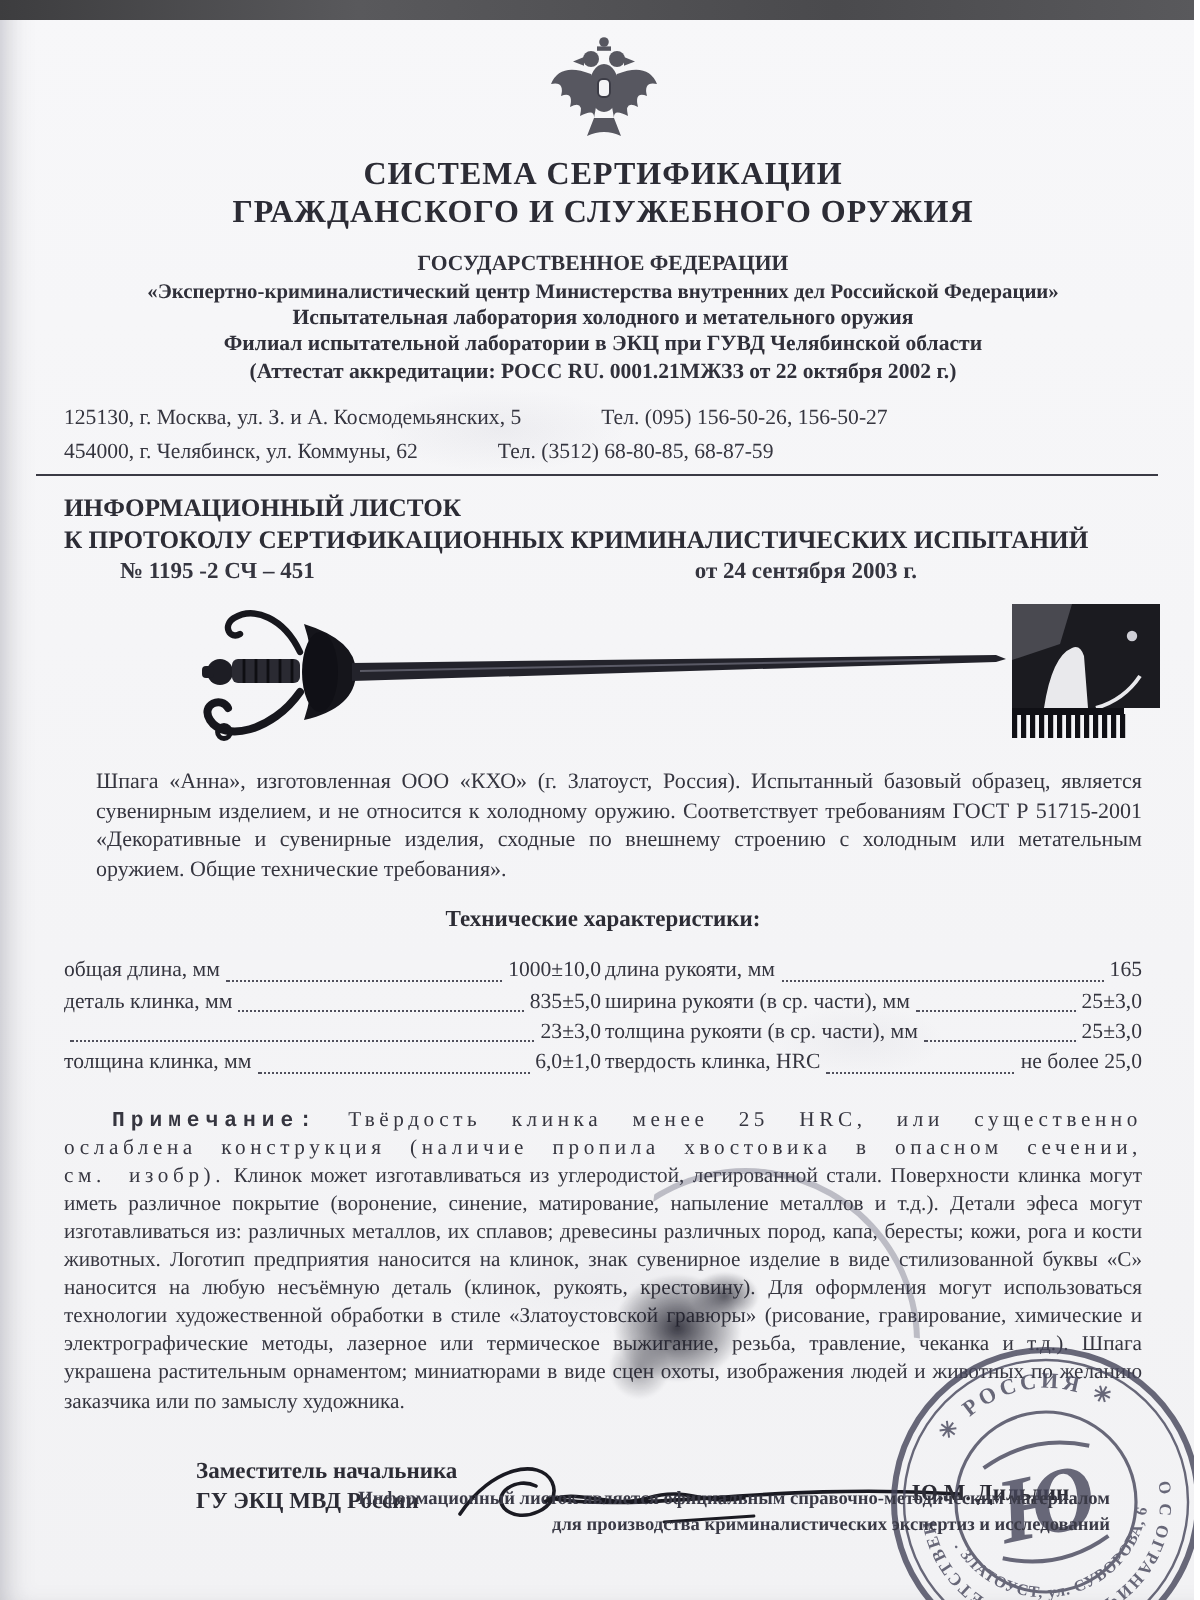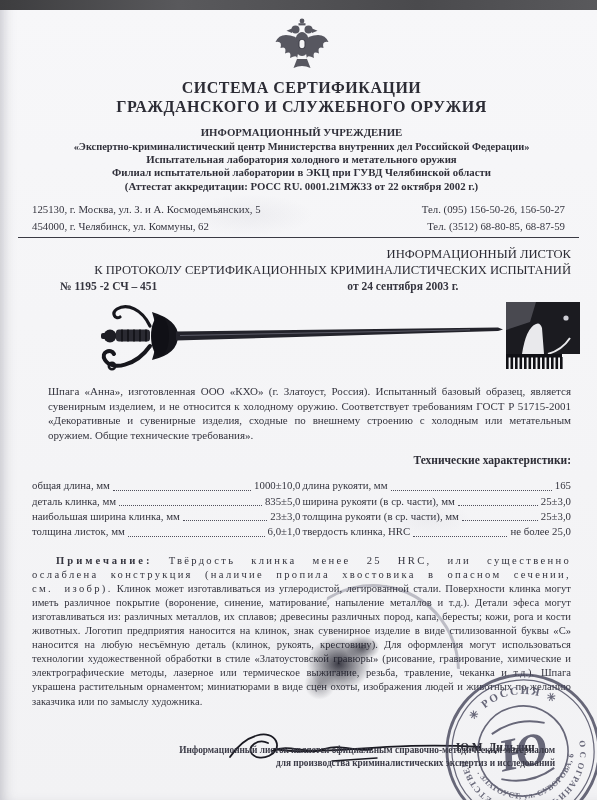"ИНФОРМАЦИОННЫЙ УЧРЕЖДЕНИЕ" div { text: ИНФОРМАЦИОННЫЙ  УЧРЕЖДЕНИЕ -> ГОСУДАРСТВЕННОЕ  ФЕДЕРАЦИИ }
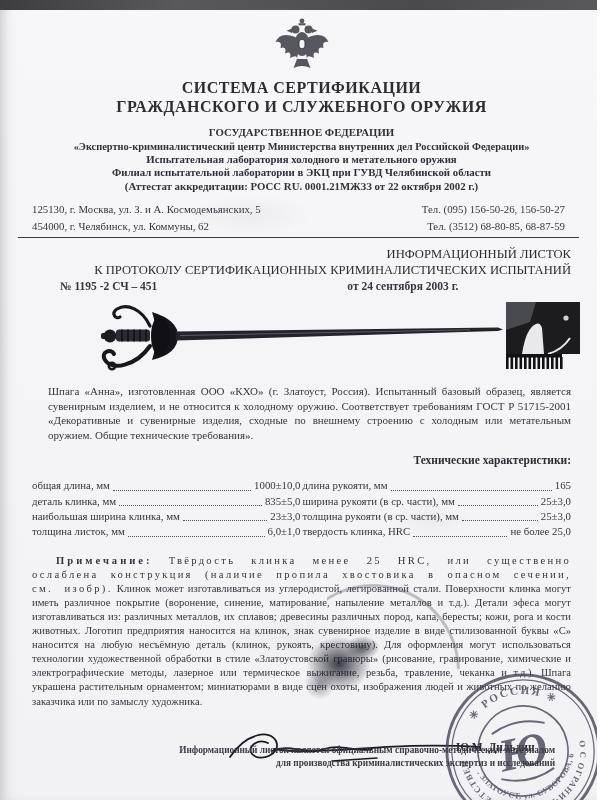"125130, г. Москва, ул. З." .contact-row { justify-content: space-between -> none }
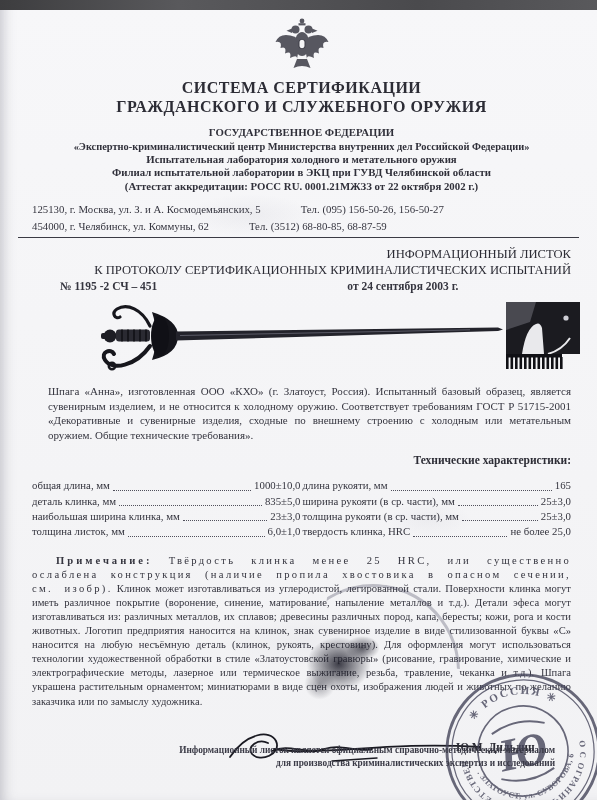"ИНФОРМАЦИОННЫЙ ЛИСТОК" .doc-head { font-weight: normal -> bold; text-align: right -> left }
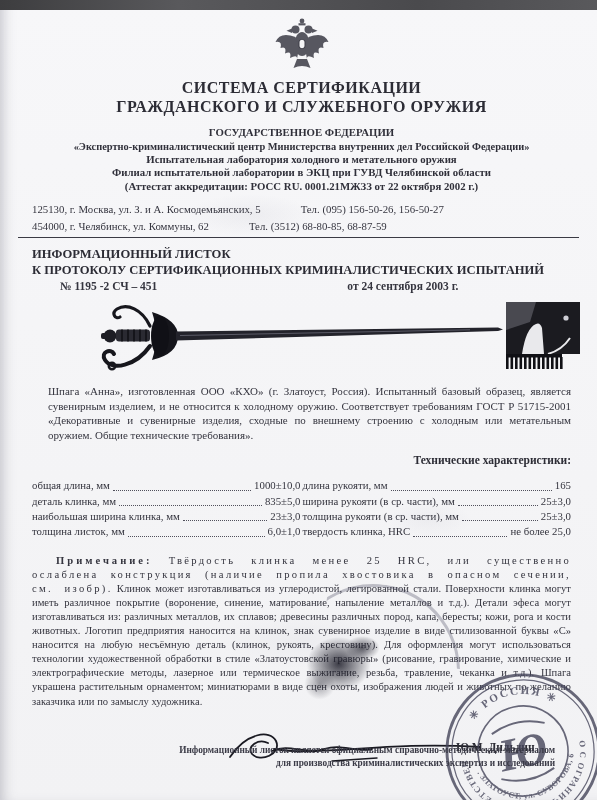"Технические характеристики:" .spec-head { text-align: right -> center }
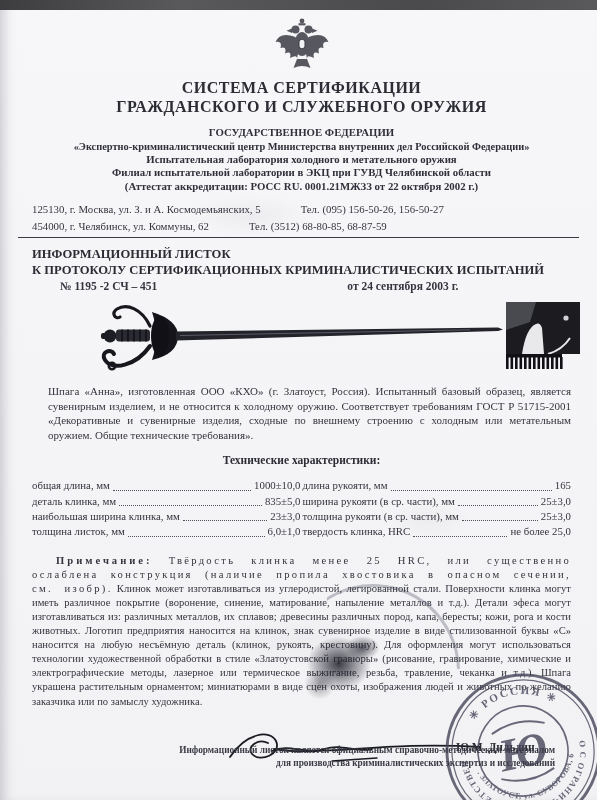"наибольшая ширина клинка, мм" span.spec-label { html: <span>наибольшая ширина клинка, мм</span> -> none }
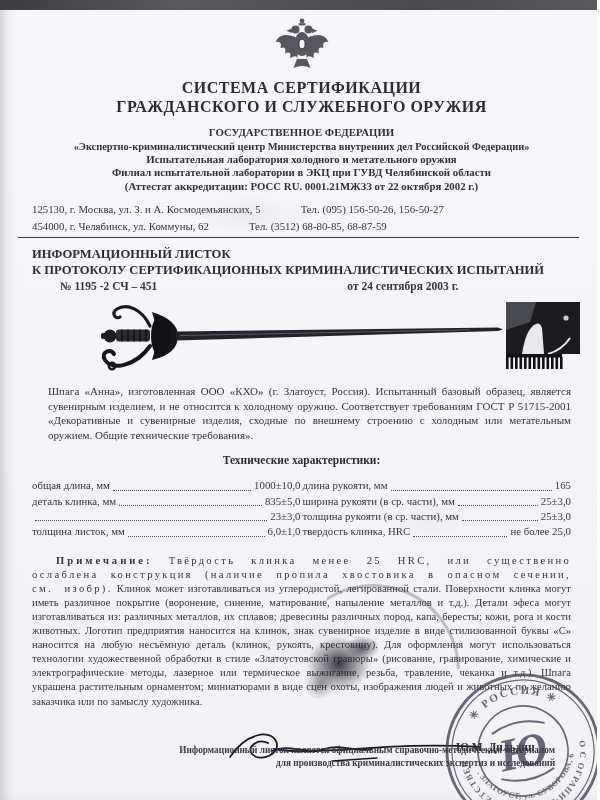"толщина листок, мм" span.spec-label { text: листок -> клинка }
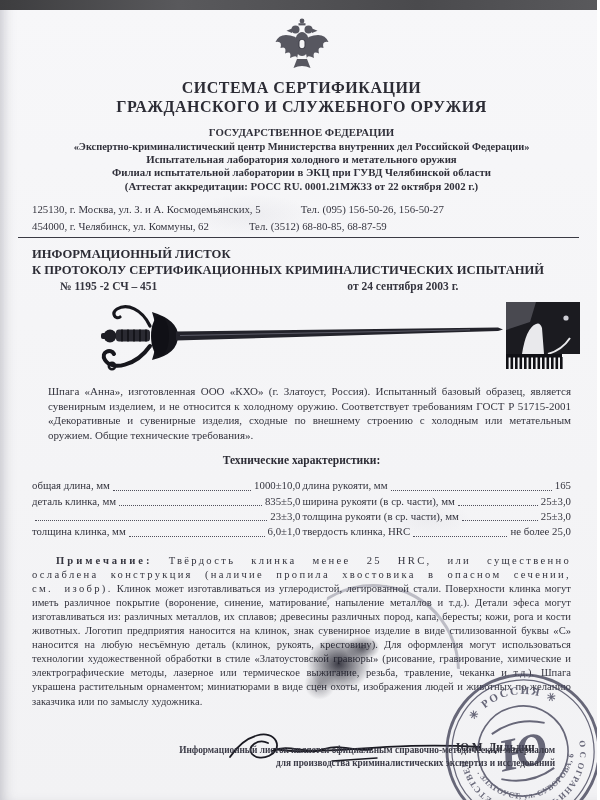"Примечание:" .note-spaced b { font-family: none -> Liberation Mono, monospace }
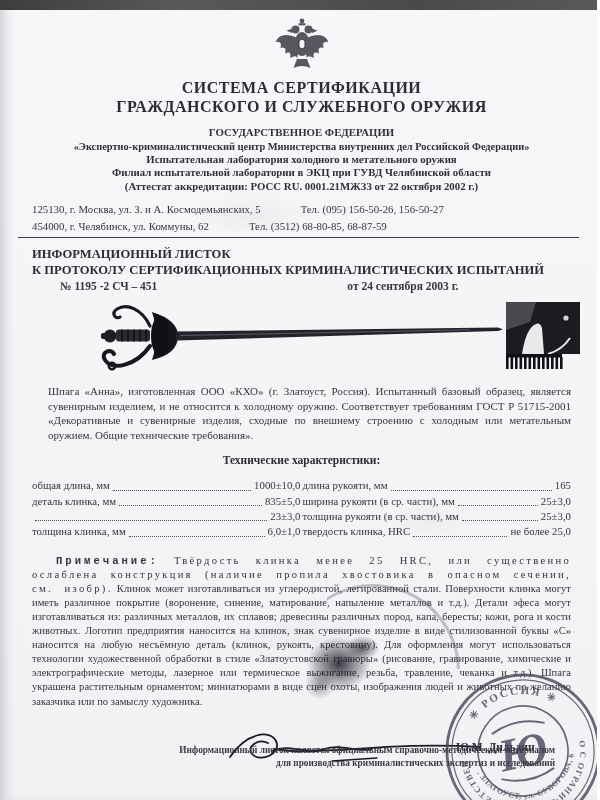"Заместитель начальника" div.sig-titles { html: none -> <div> <div>Заместитель начальника</div> <div>ГУ ЭКЦ МВД России</div> </div> }
